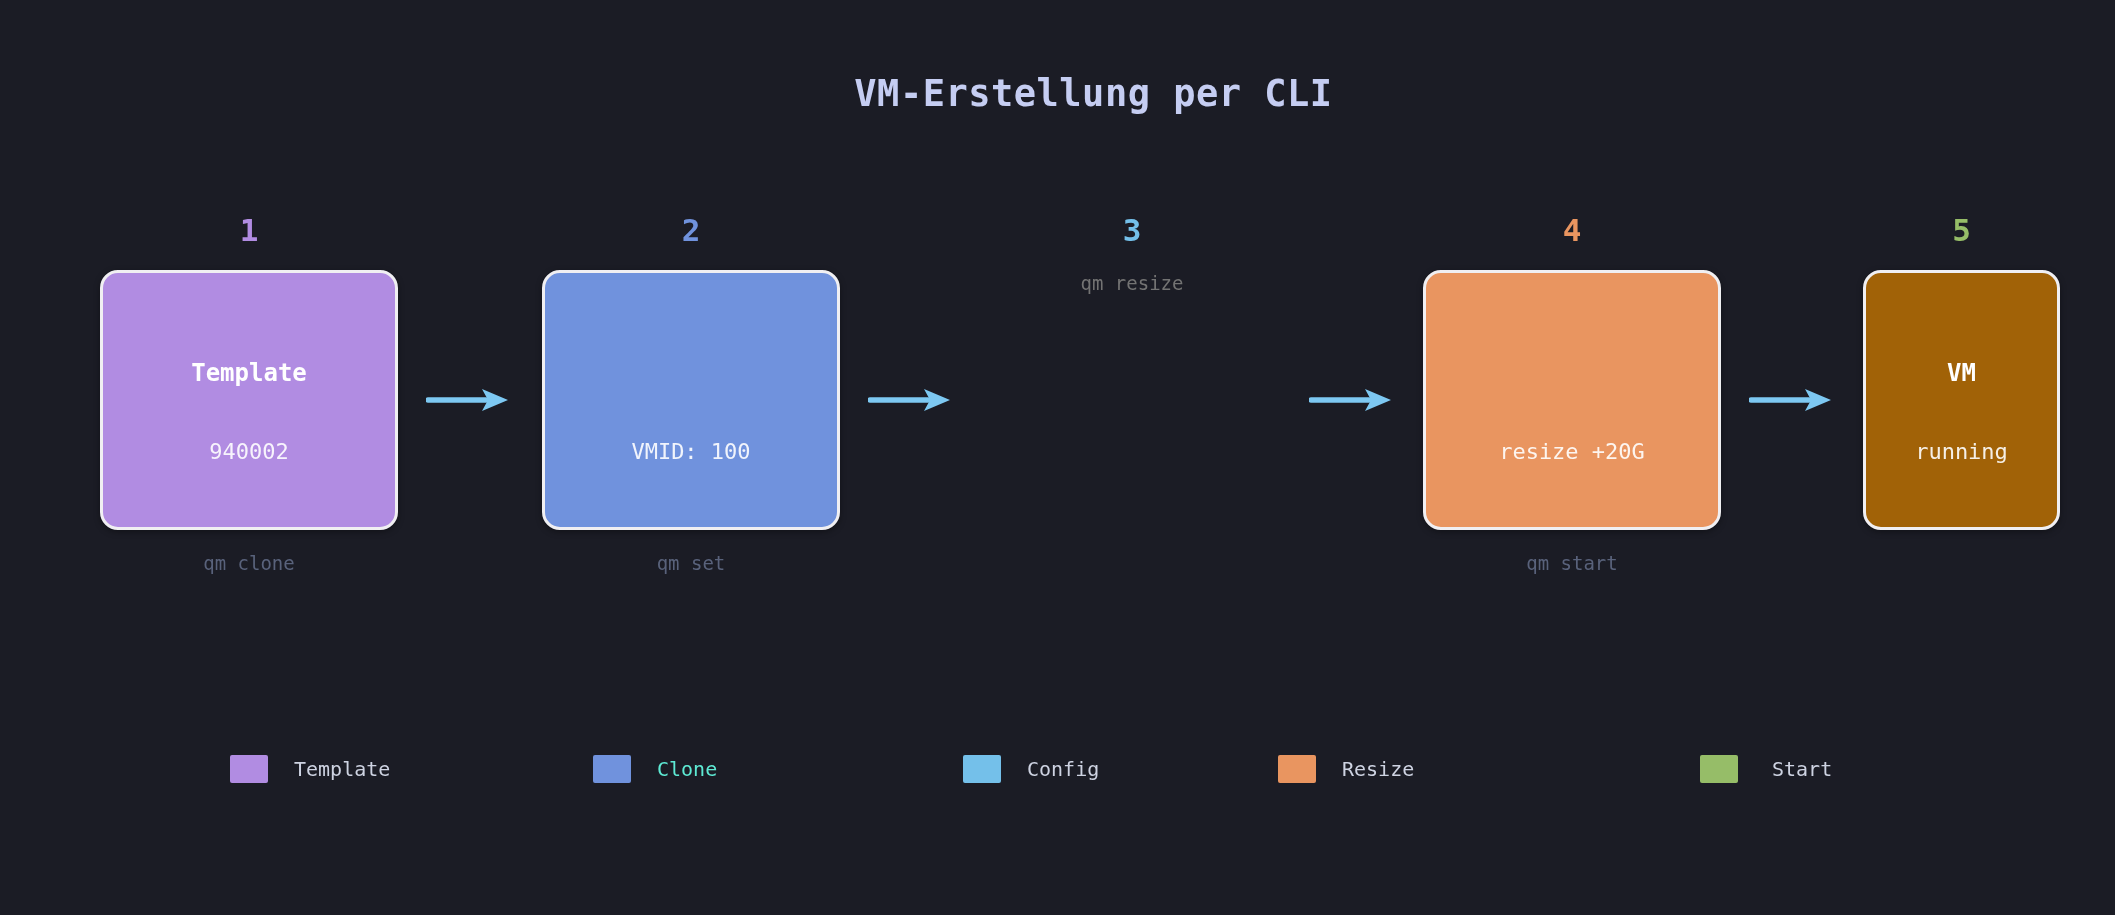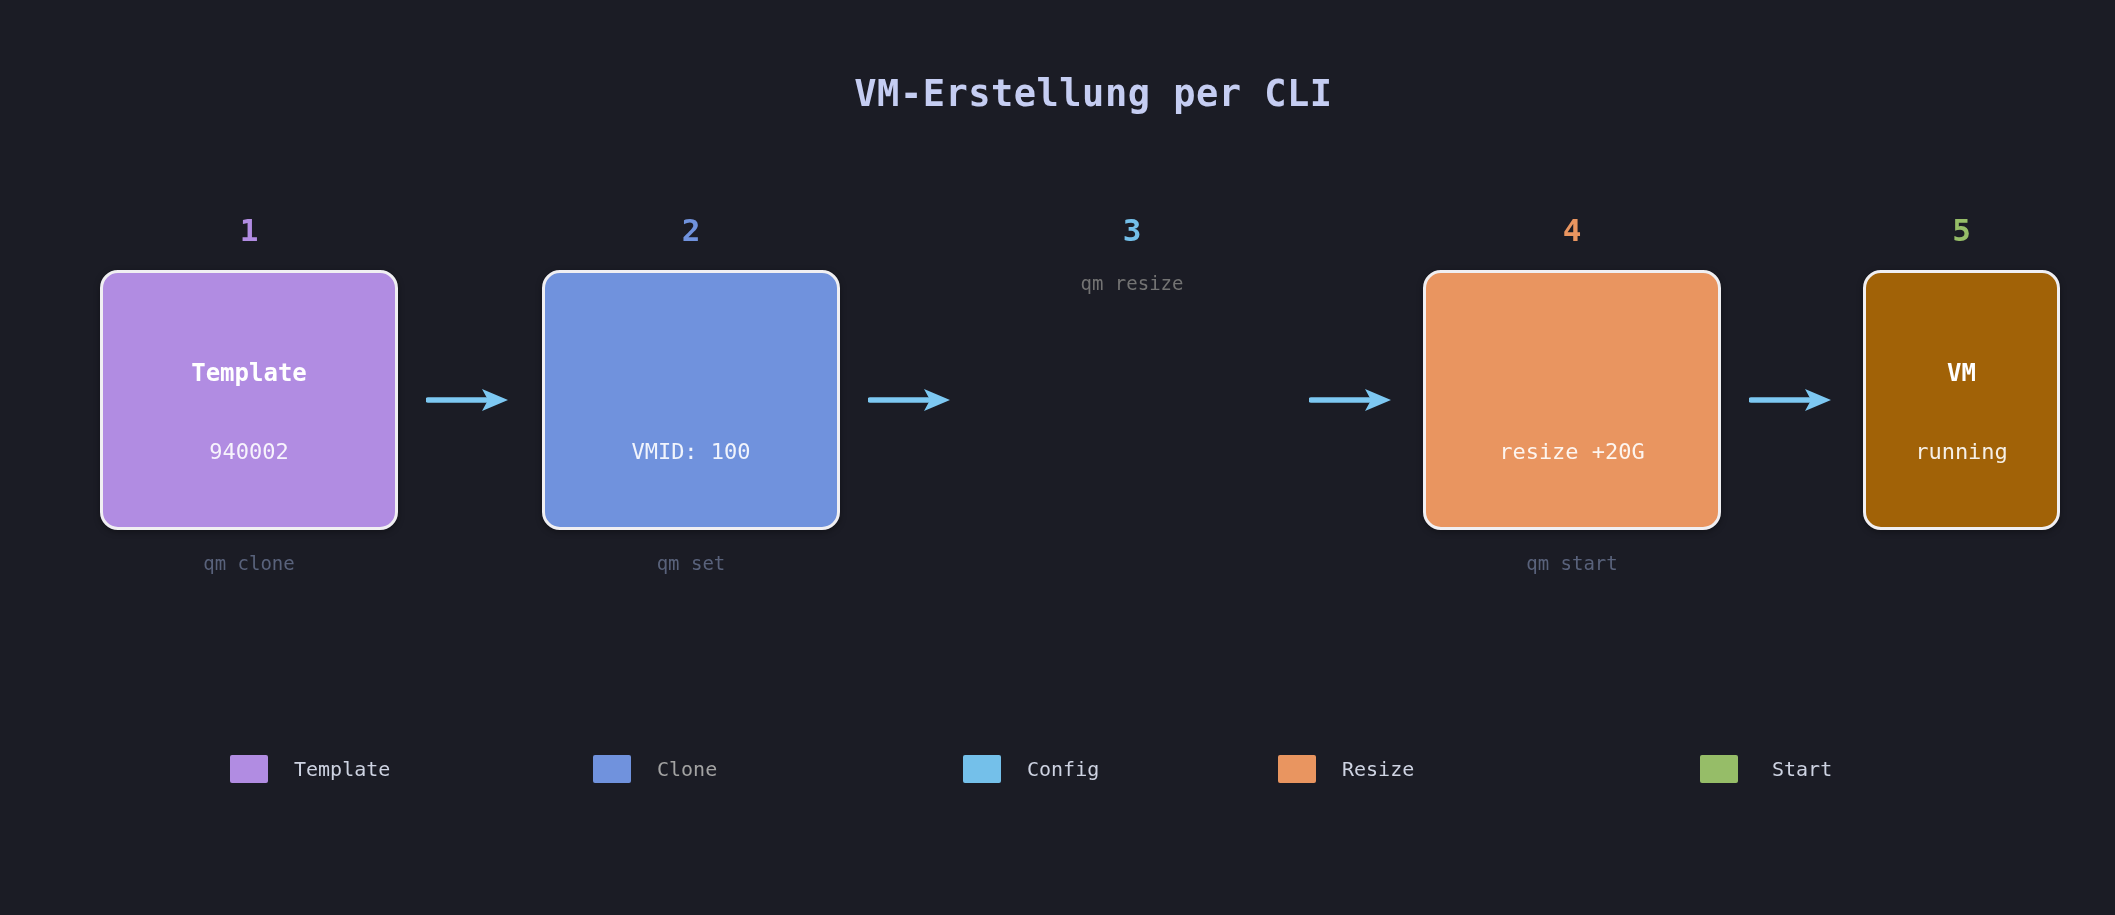"Clone" span.legend-label { color: #a3a3a3 -> #5eead4 }
